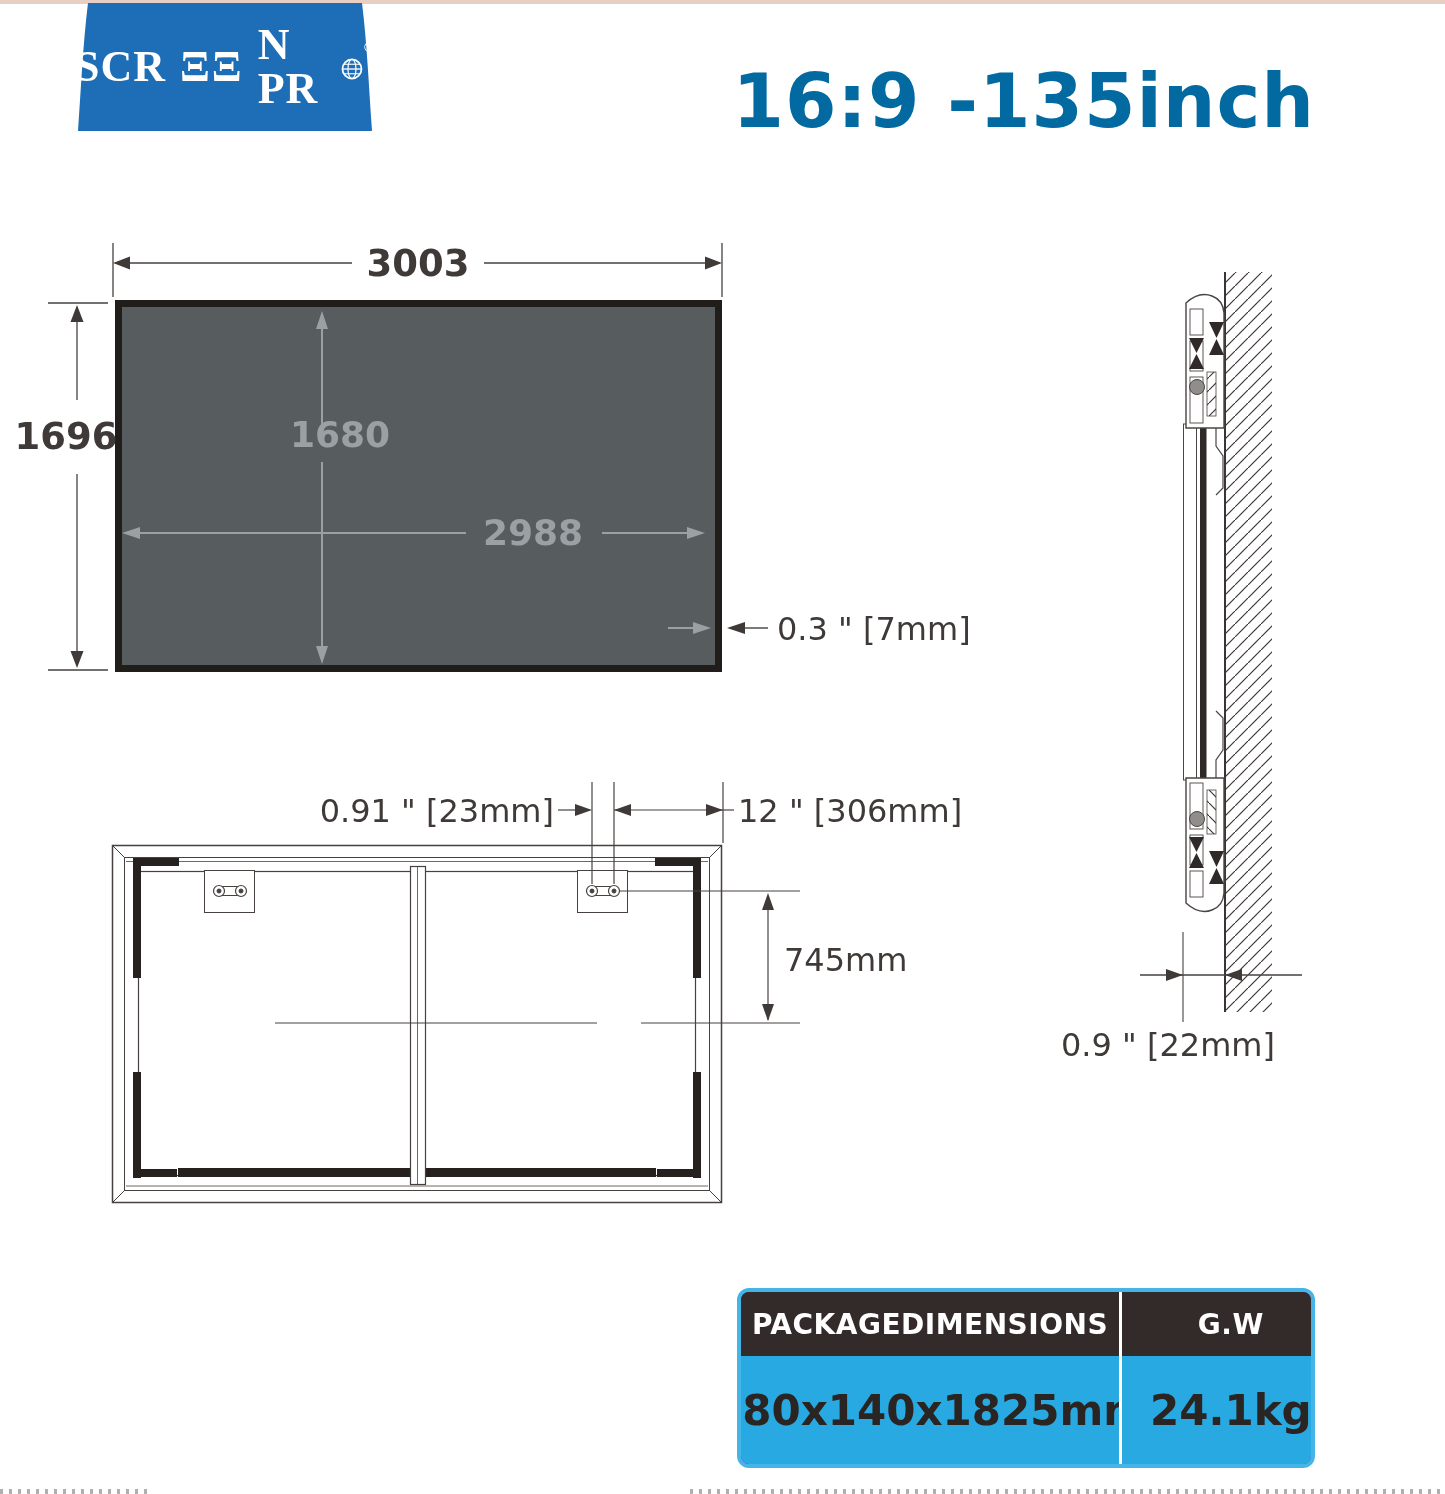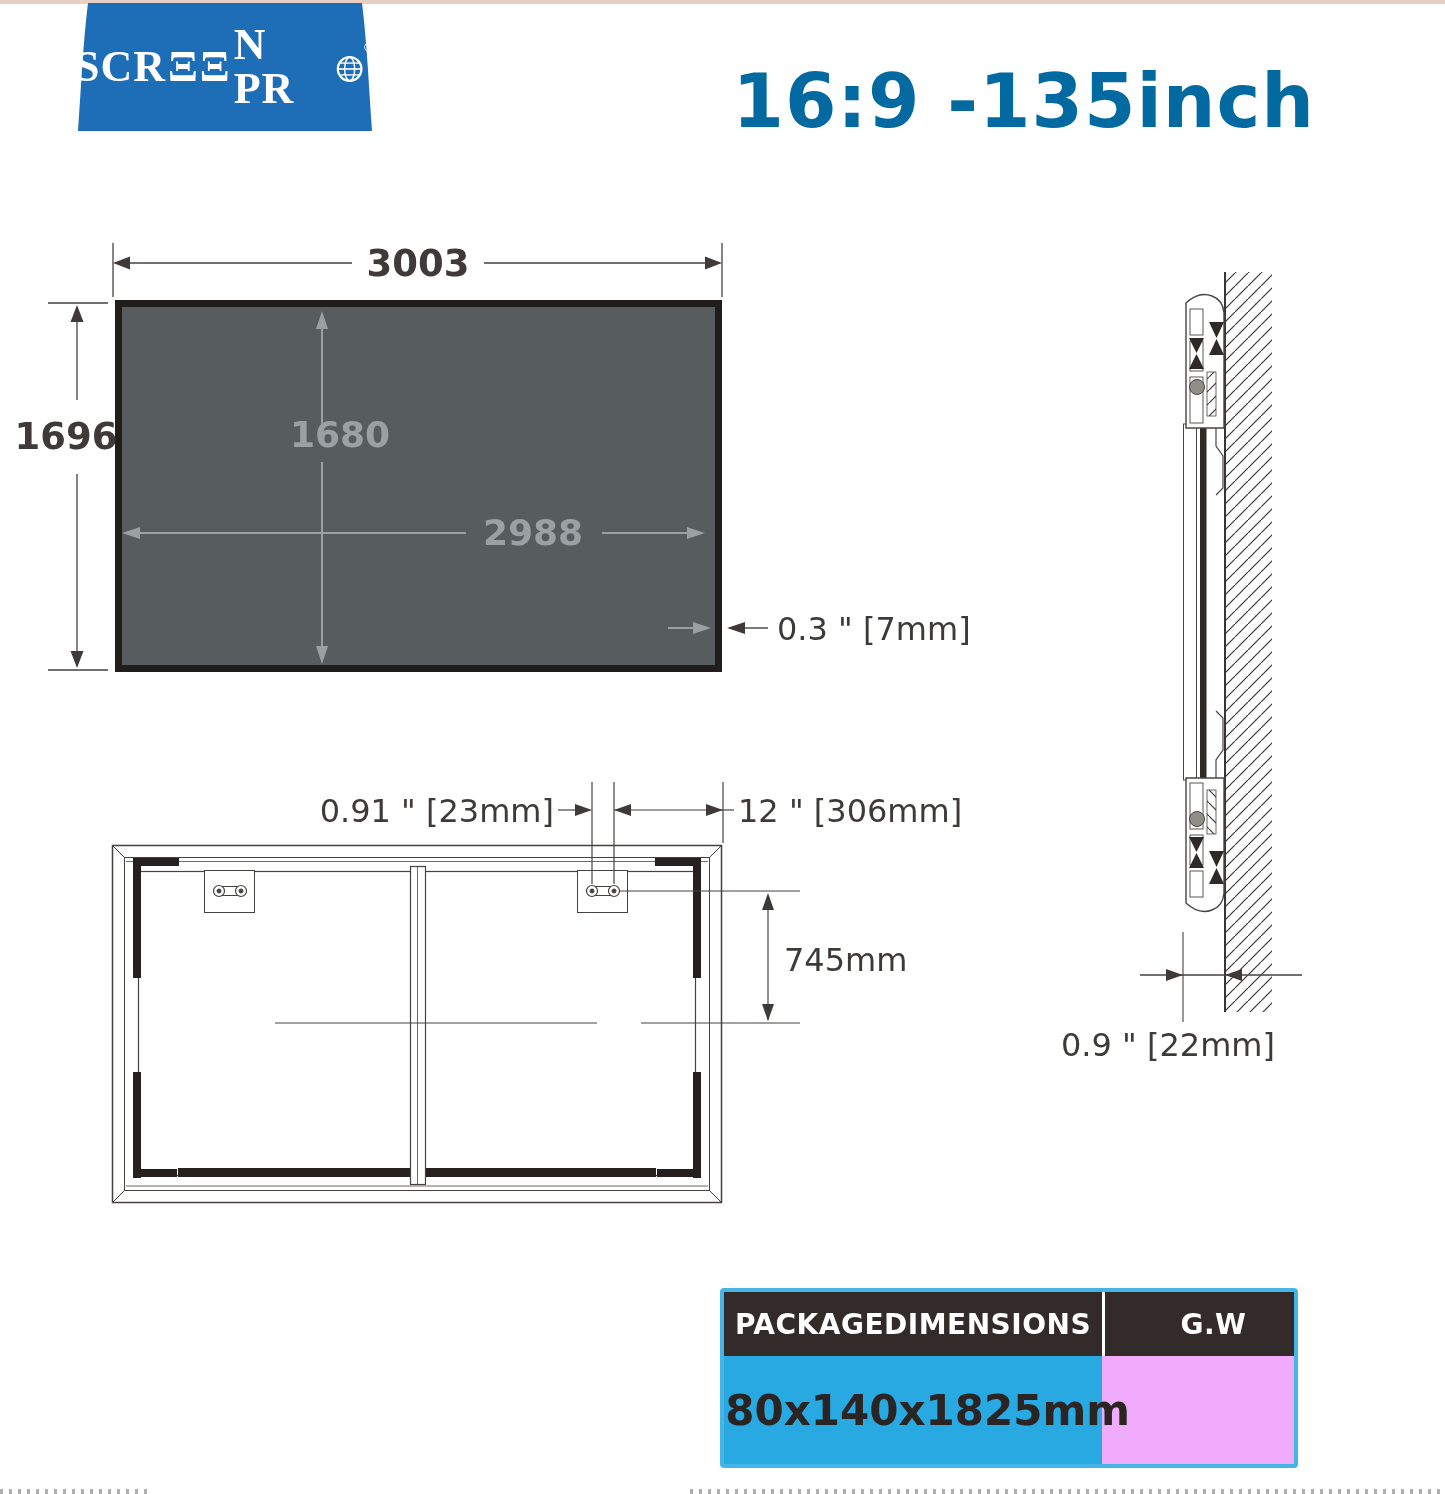"ΞΞ" .logo-text .ee { margin: 0 2px -> 0 14px }
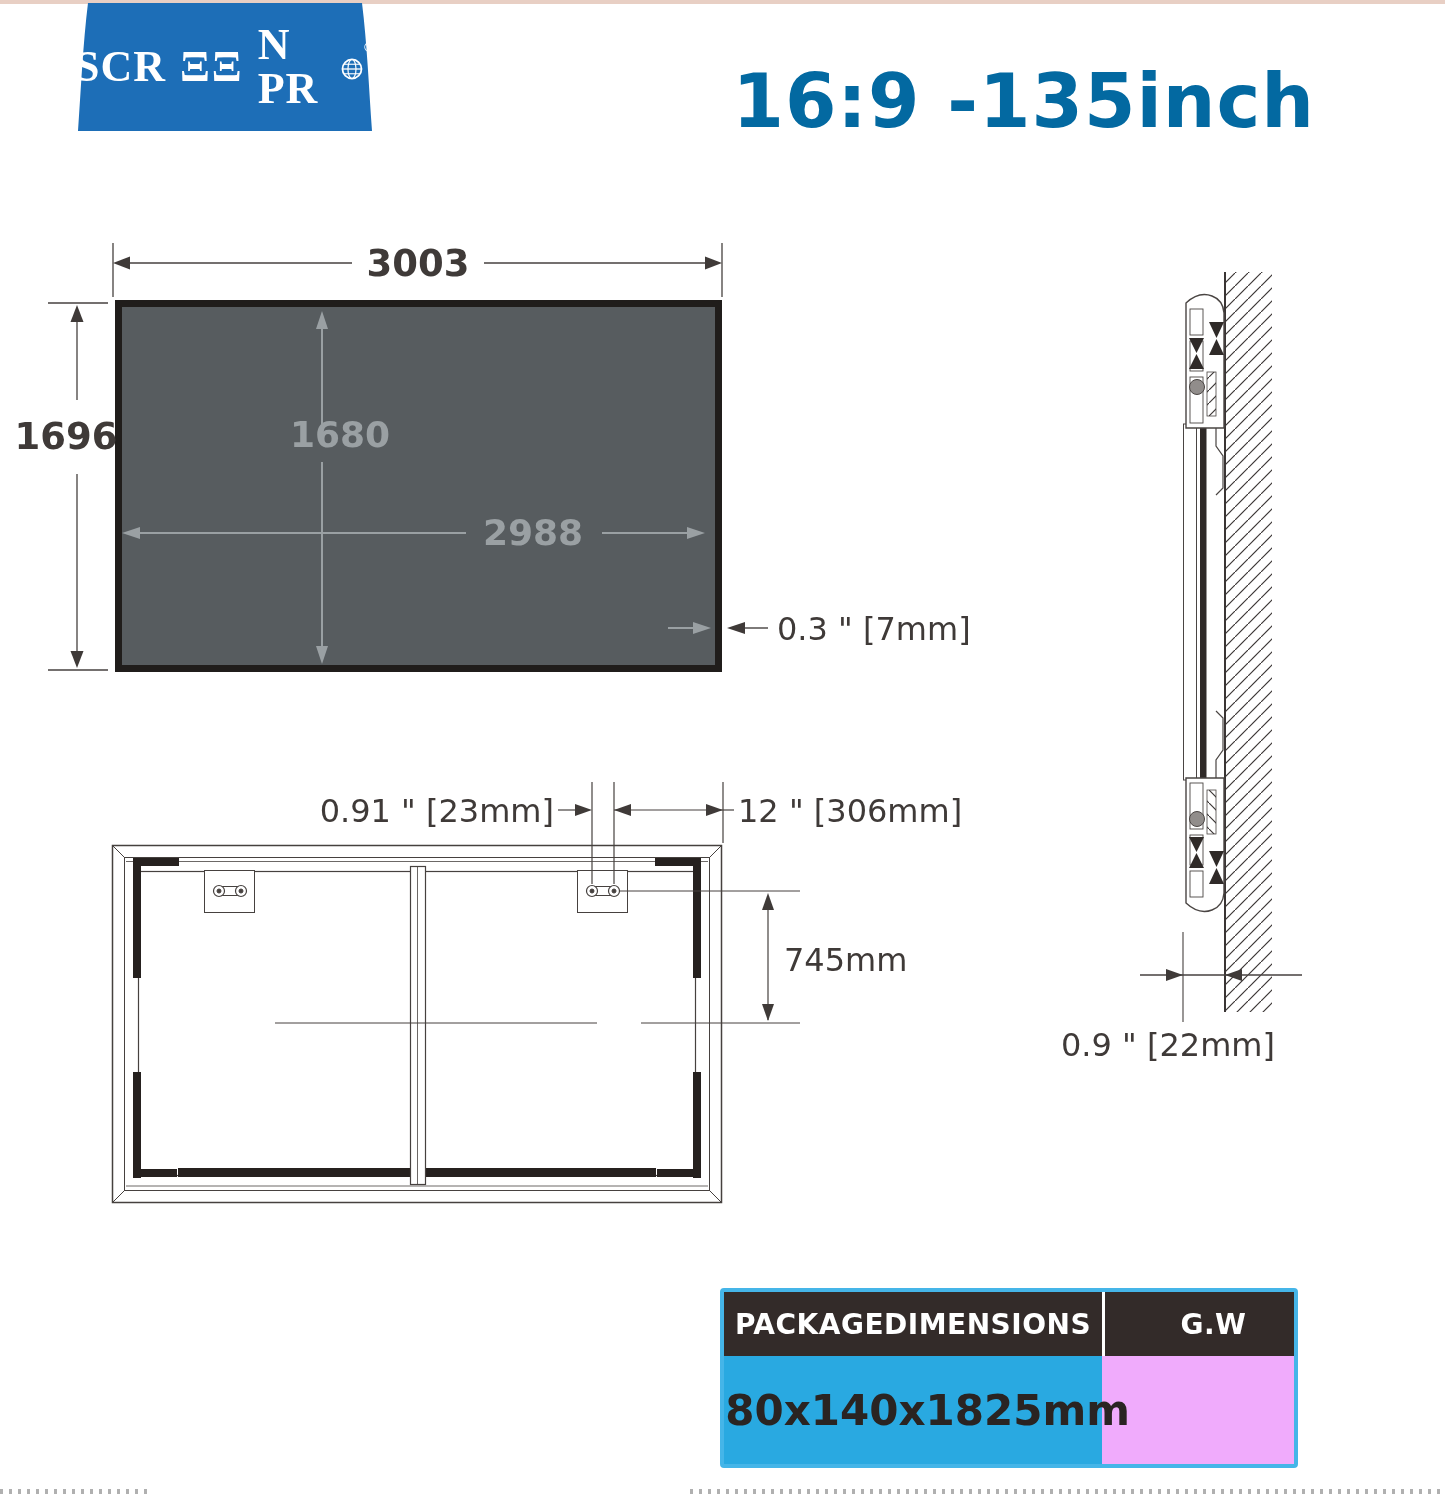"PACKAGEDIMENSIONS" .spec-table { background: #f0abfc -> #a21caf; border-radius: 4px -> 12px; left: 720px -> 737px }
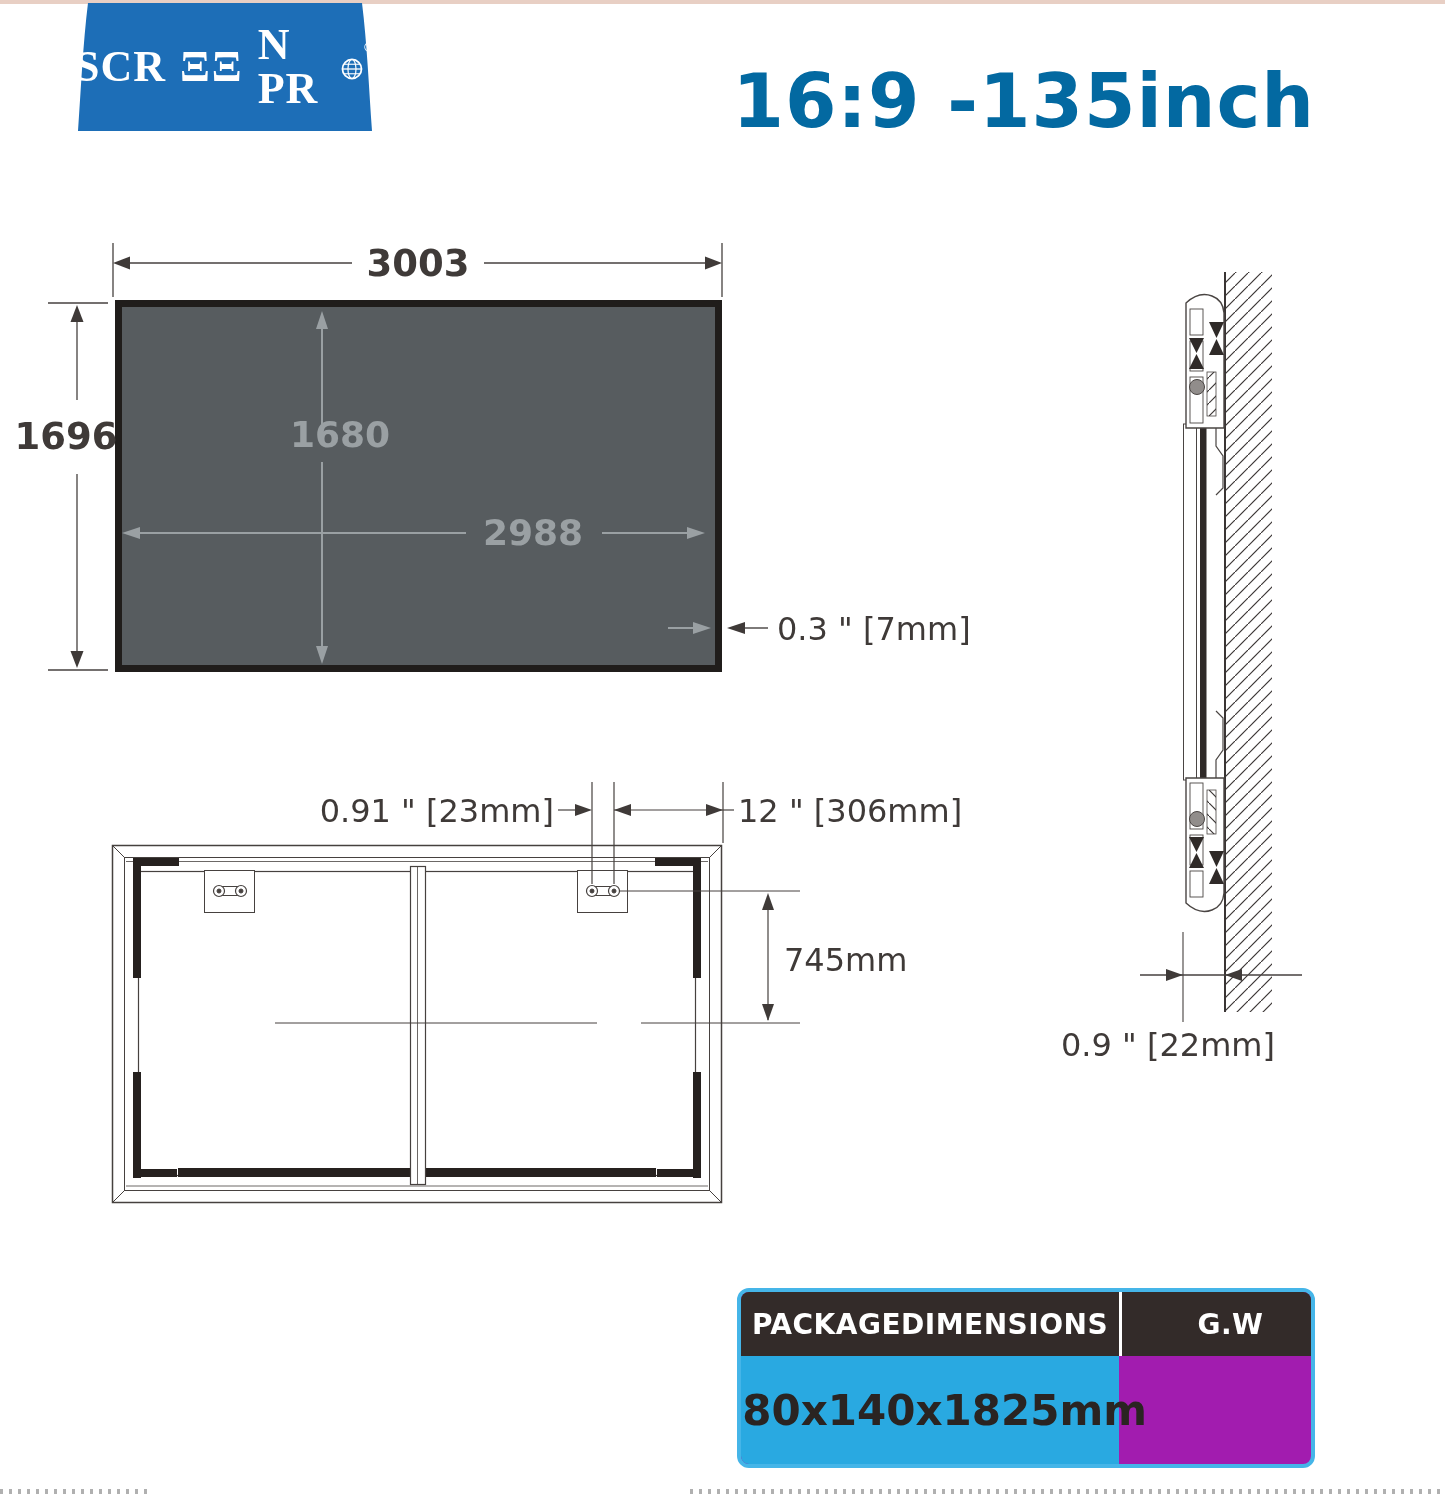"24.1kg" div.cell { html: none -> <div>24.1kg</div> }
